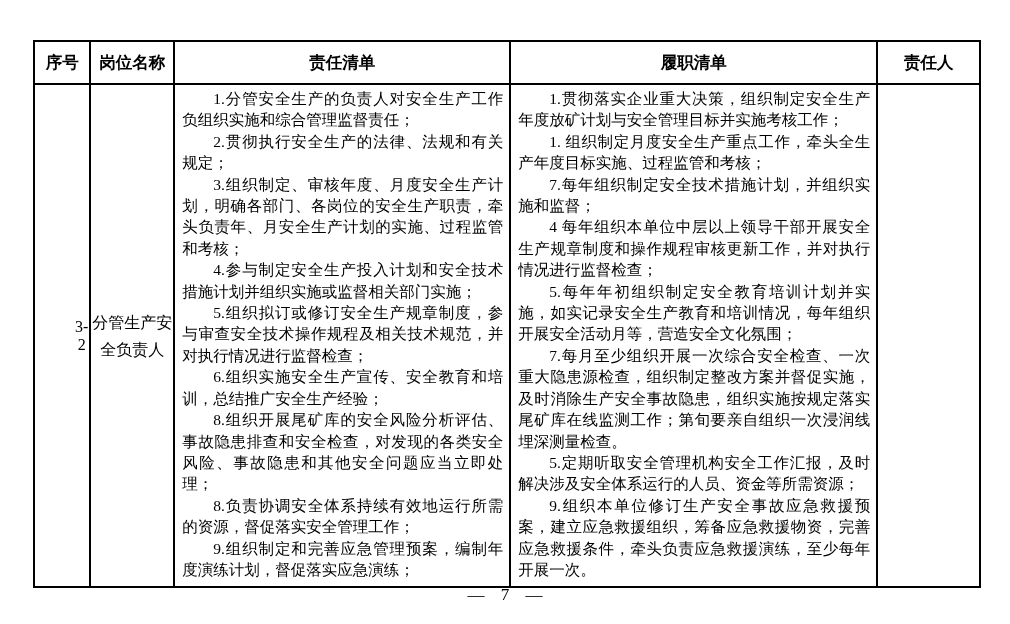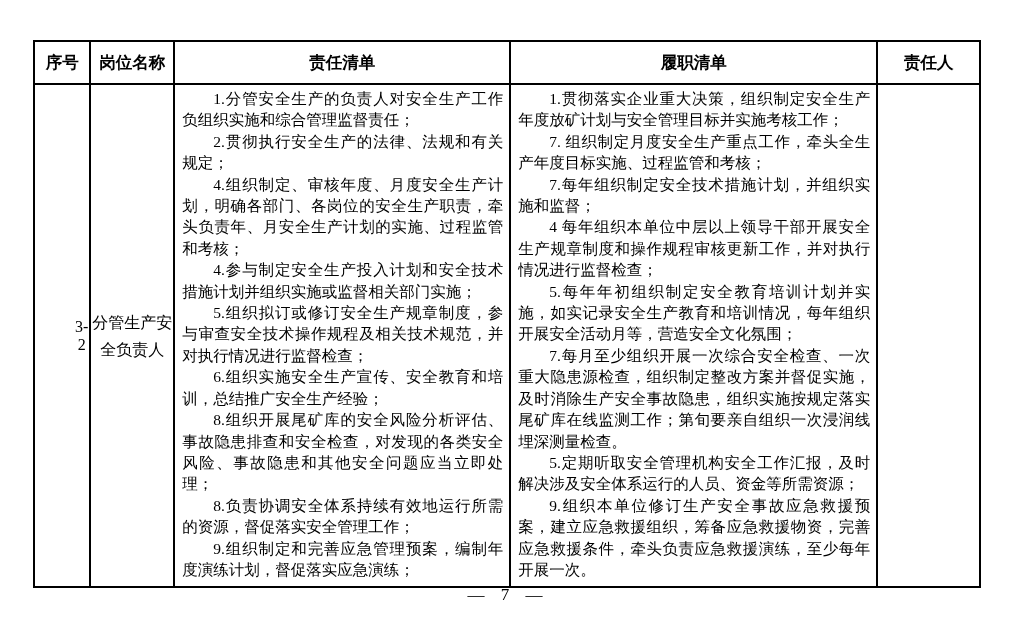"7. 组织制定月度安全生产重点工作，牵头全生产年度目标实施、过程监管和考核；" p { text: 7 -> 1 }
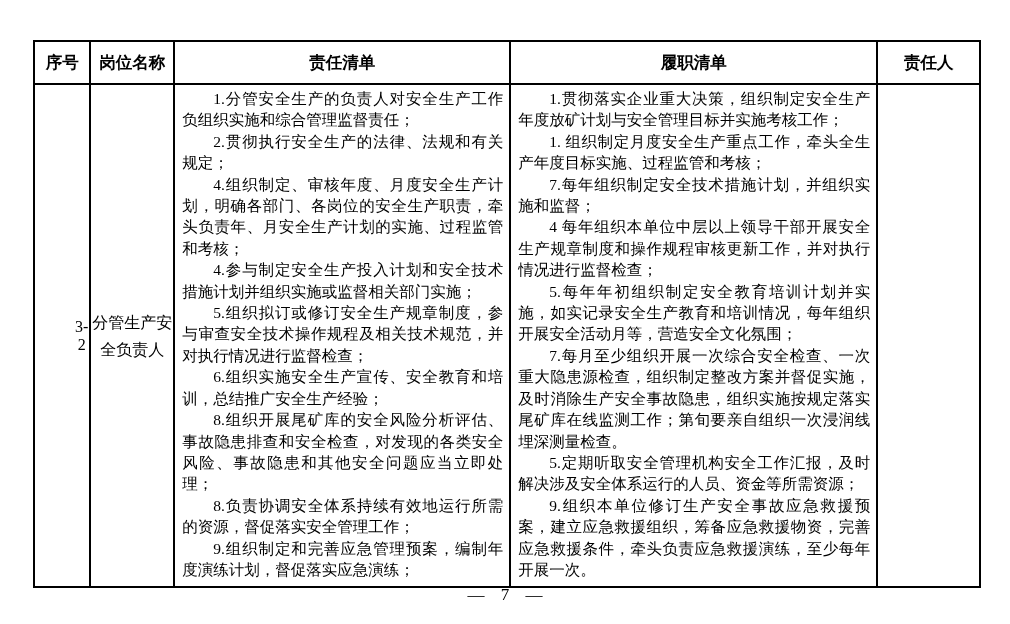"4.组织制定、审核年度、月度安全生产计划，明确各部门、各岗位的安全生产职责，牵头" p { text: 4 -> 3 }
